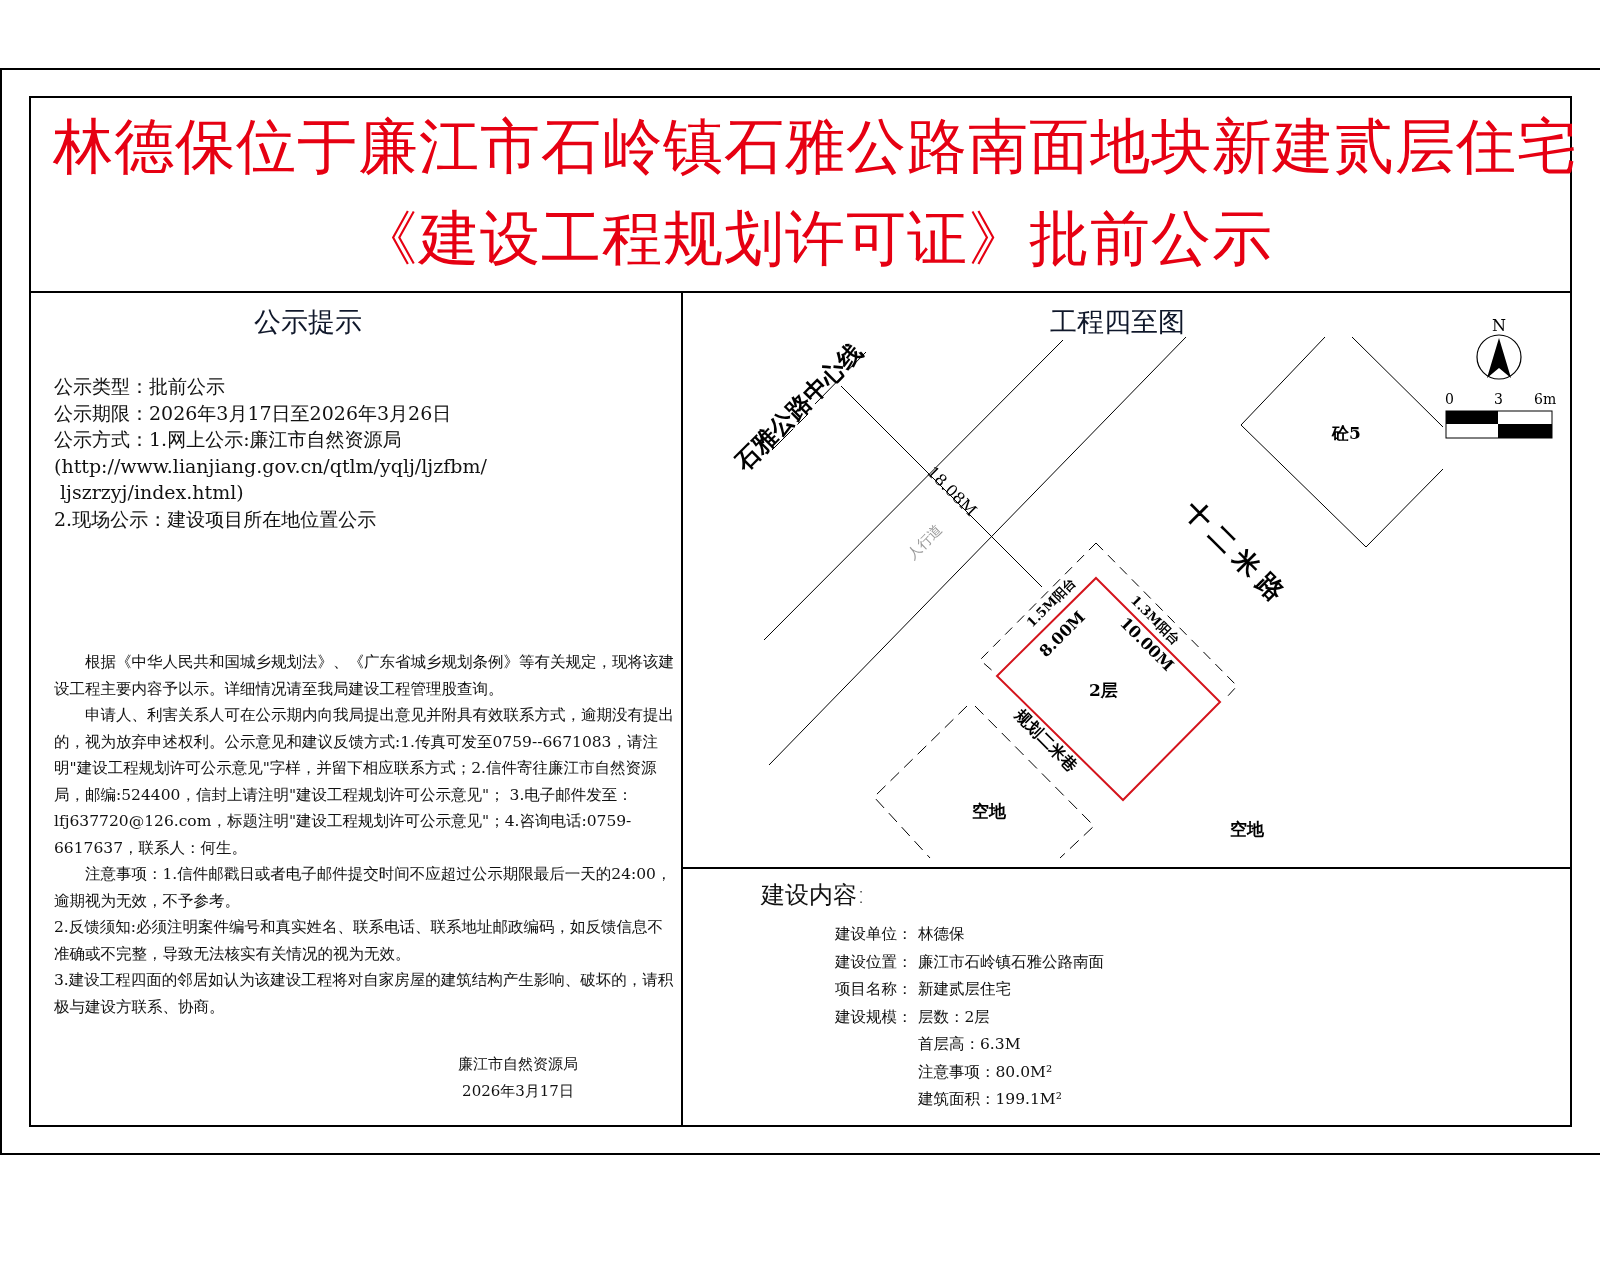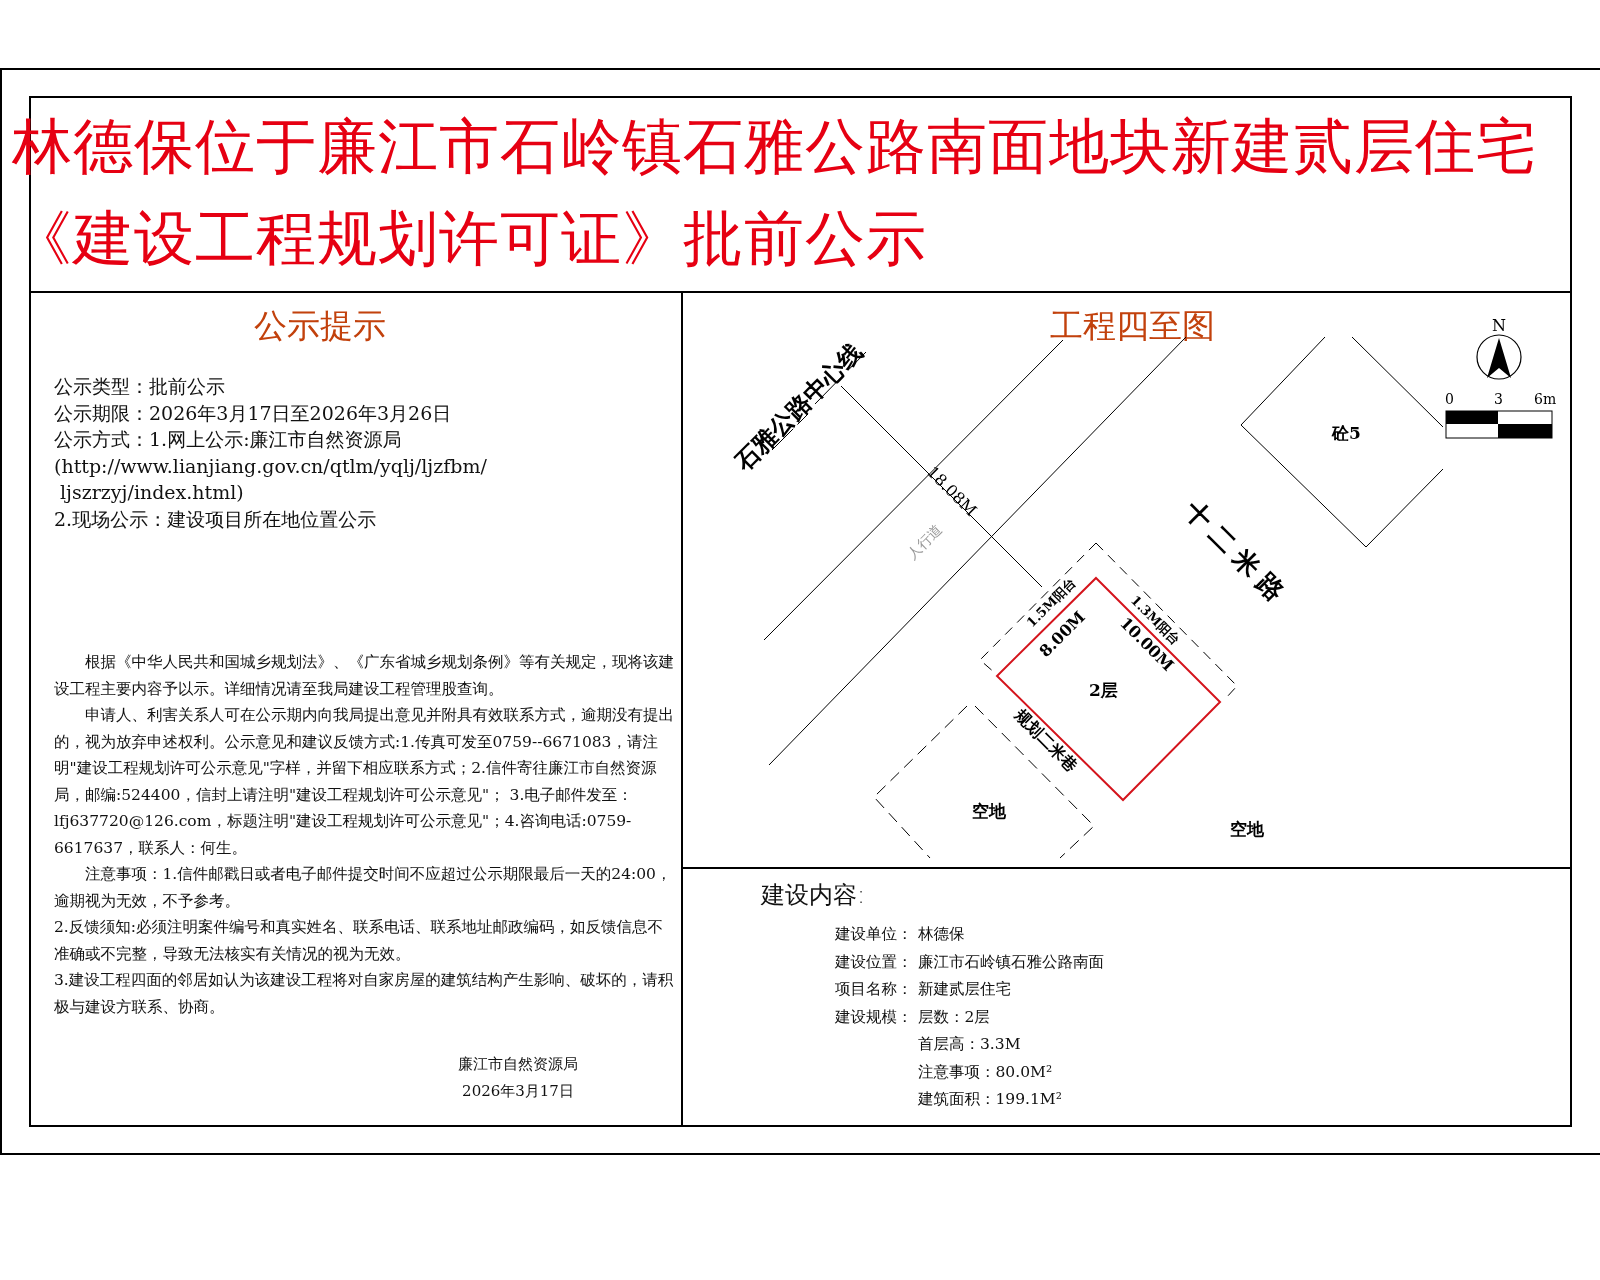"林德保位于廉江市石岭镇石雅公路南面地块新建贰层住宅" .title { left: 12px -> 44px; text-align: none -> center }
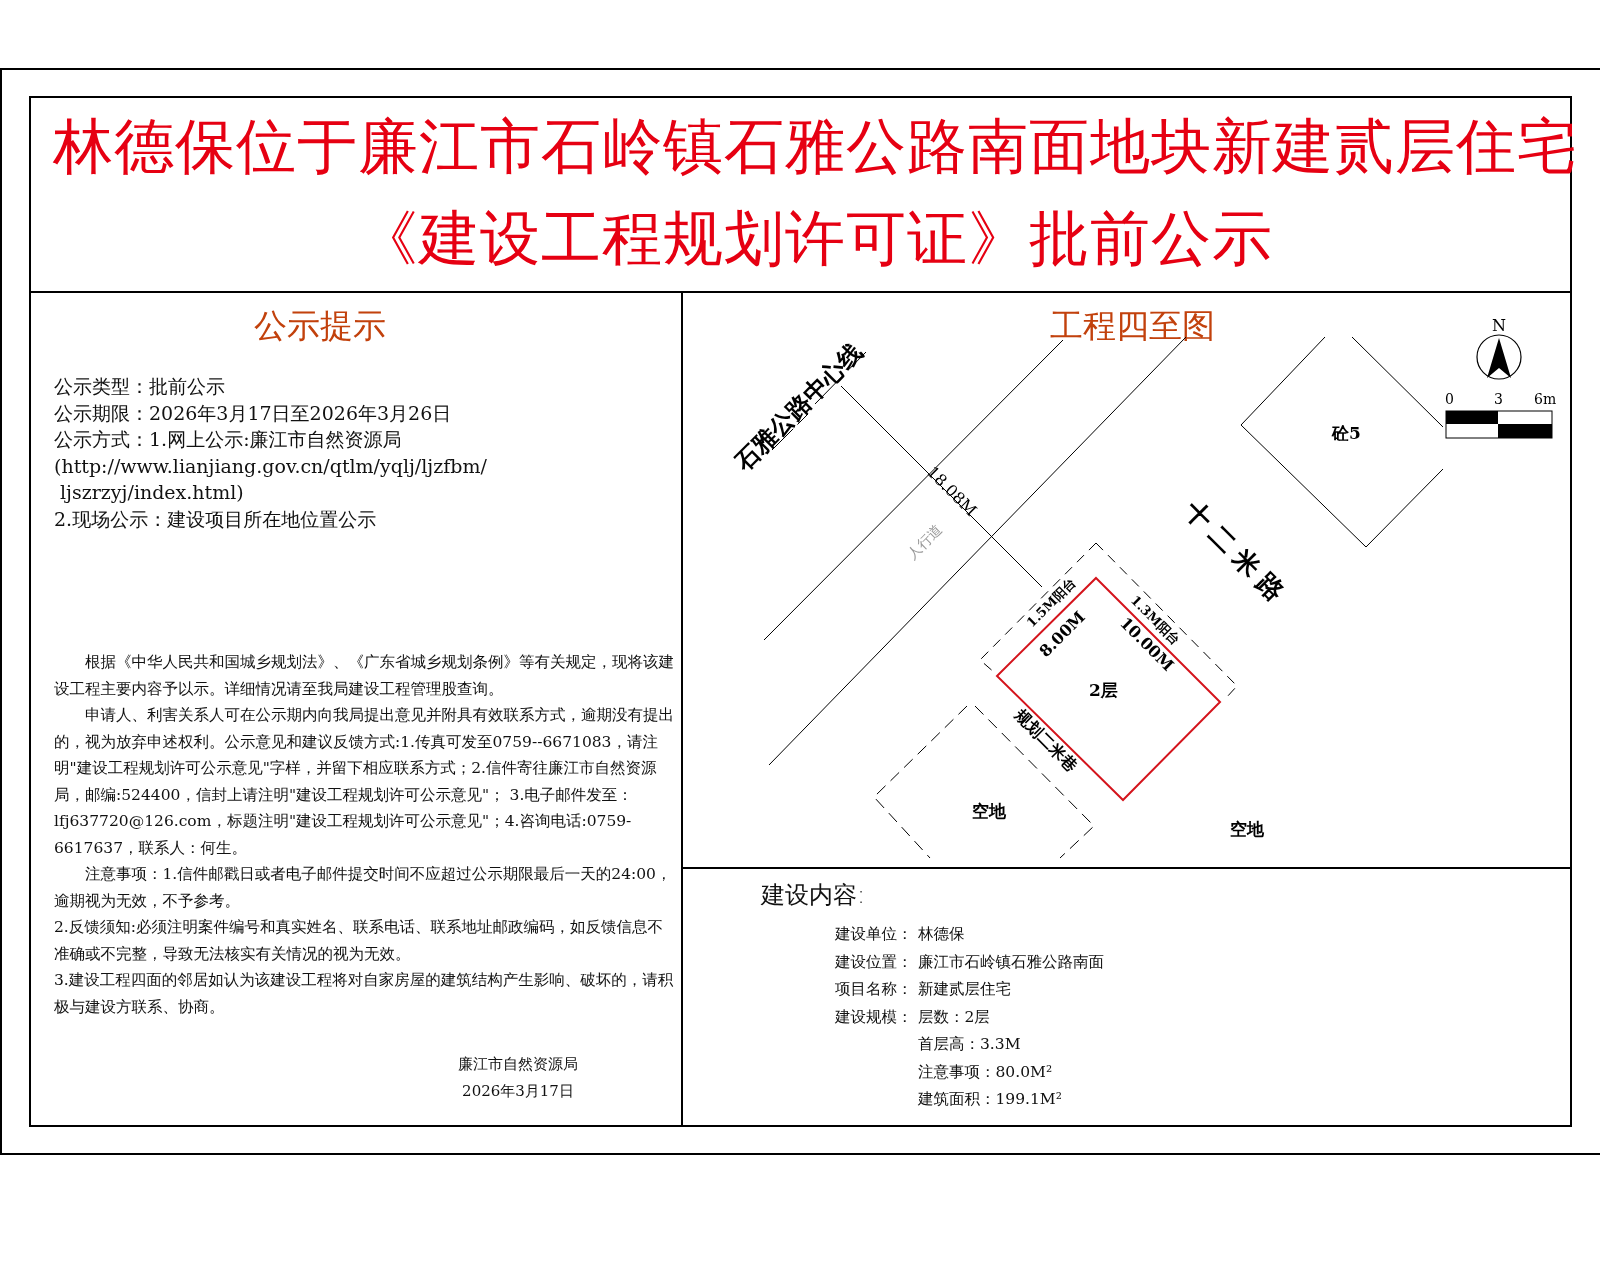"公示提示" .sec-title { color: #c2410c -> #0f172a; font-size: 33px -> 27px }
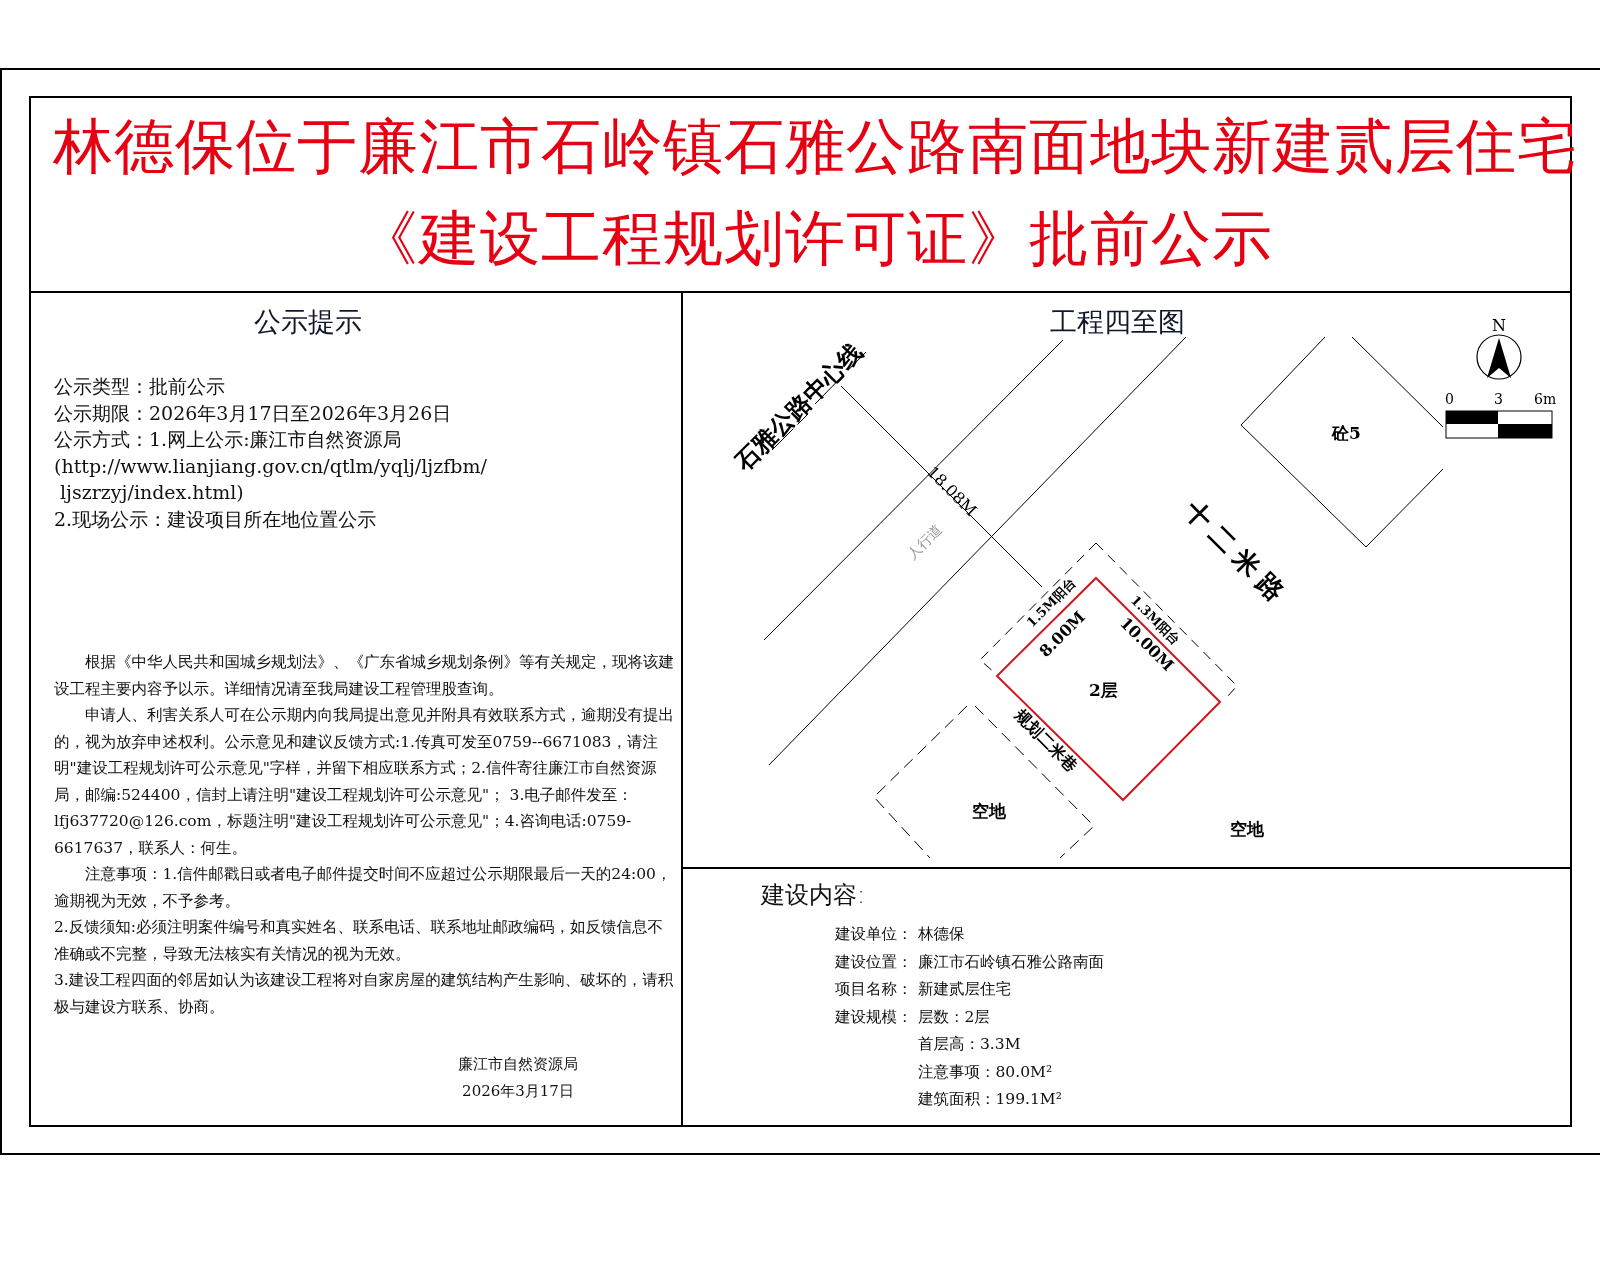"首层高：3.3M" span { text: 3.3M -> 6.3M }
